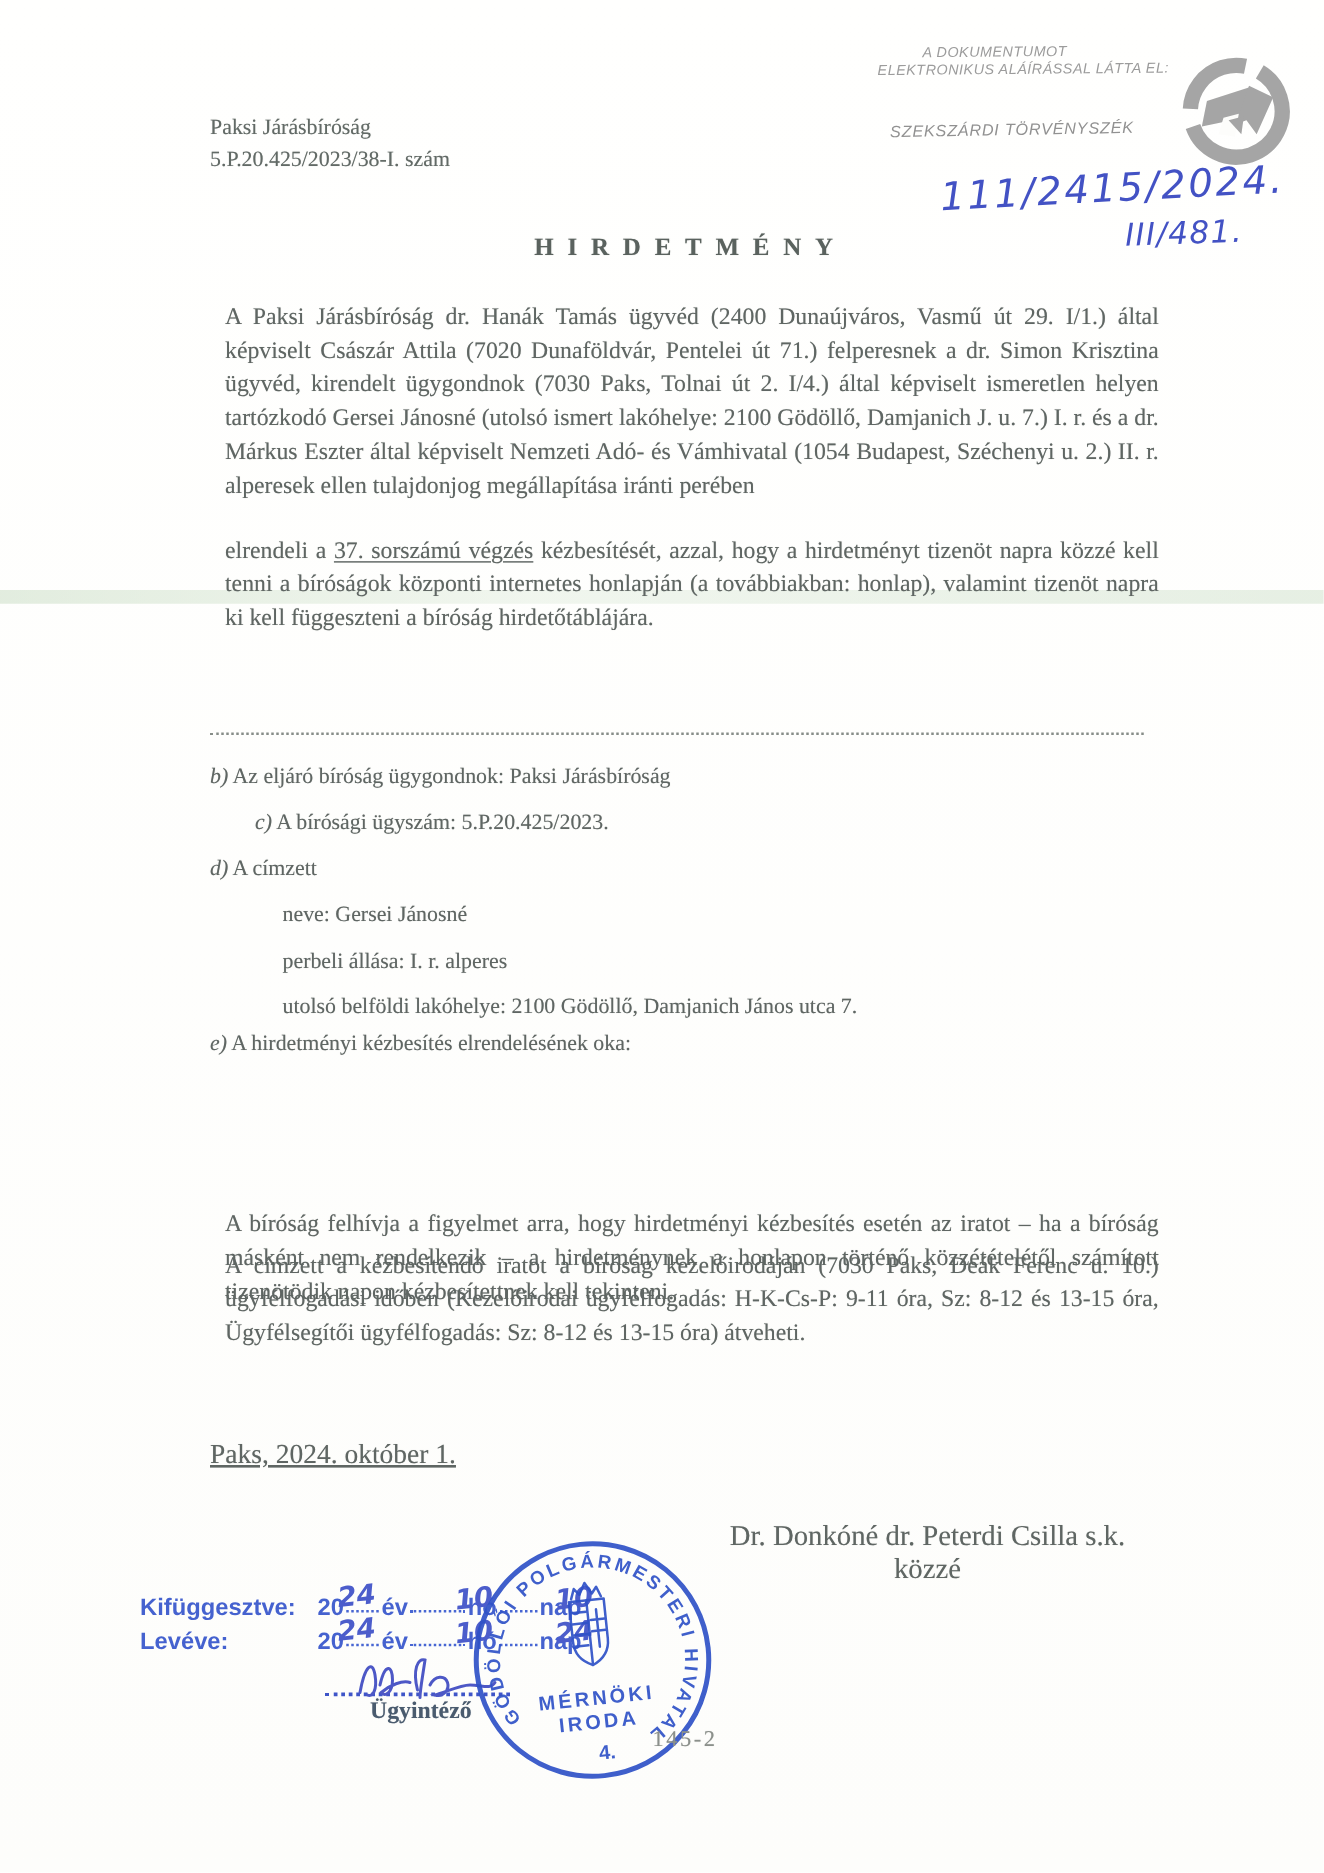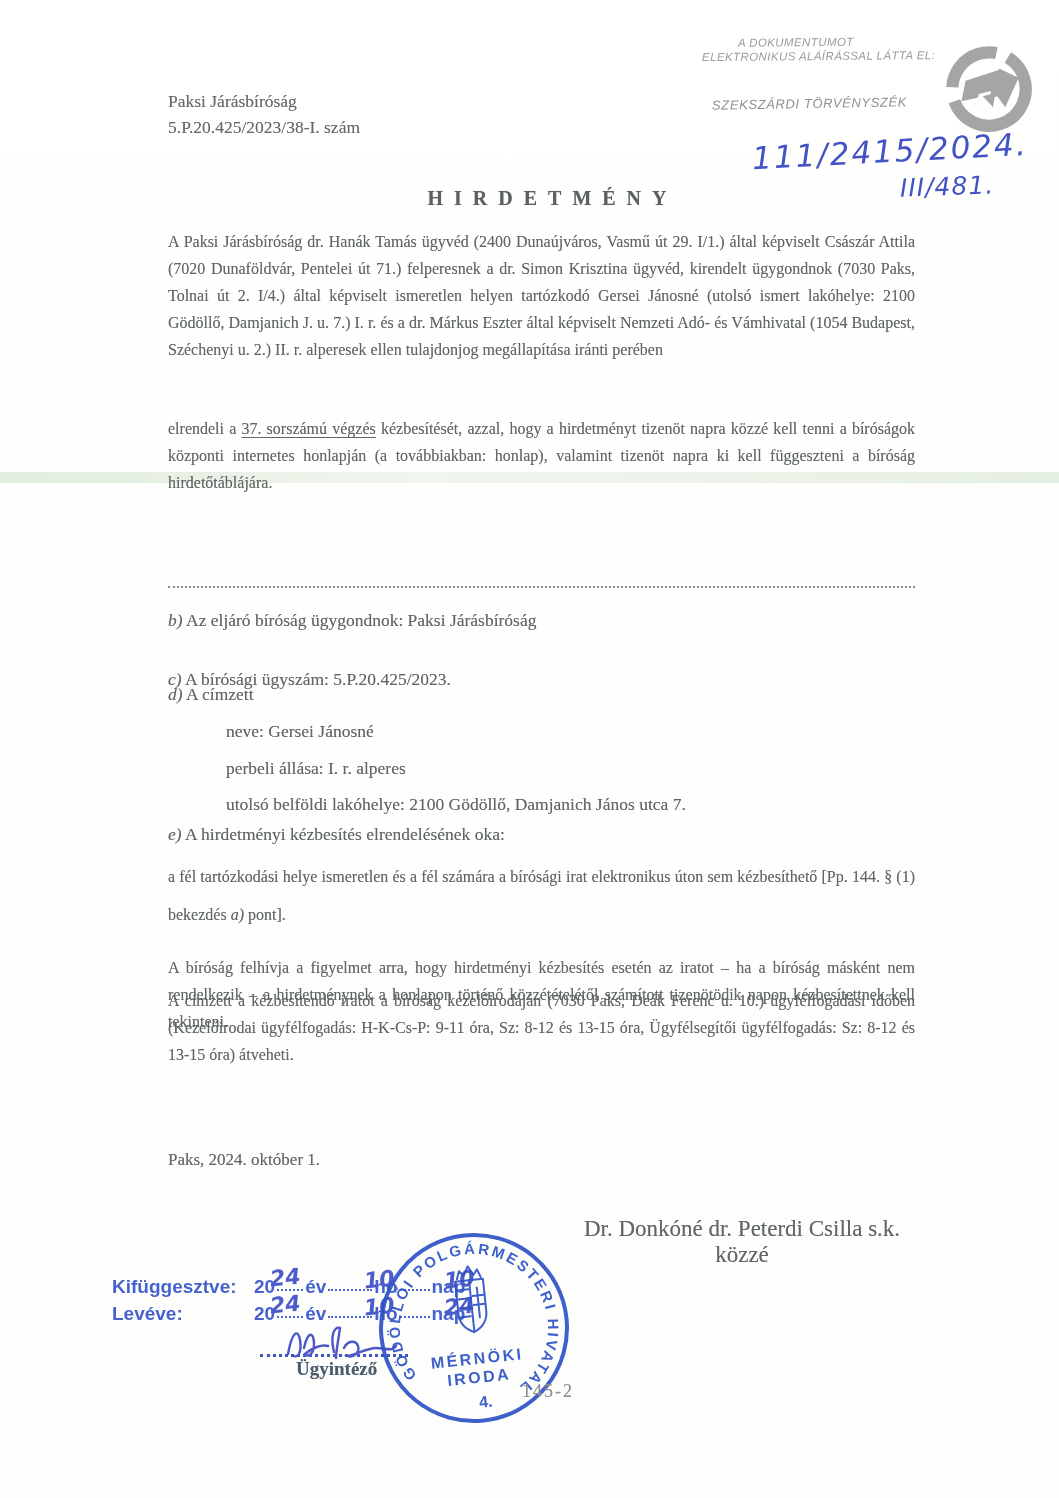"A Paksi Járásbíróság dr. Hanák" .tb { font-size: 16px -> 19px; margin: 0 -> 12px }
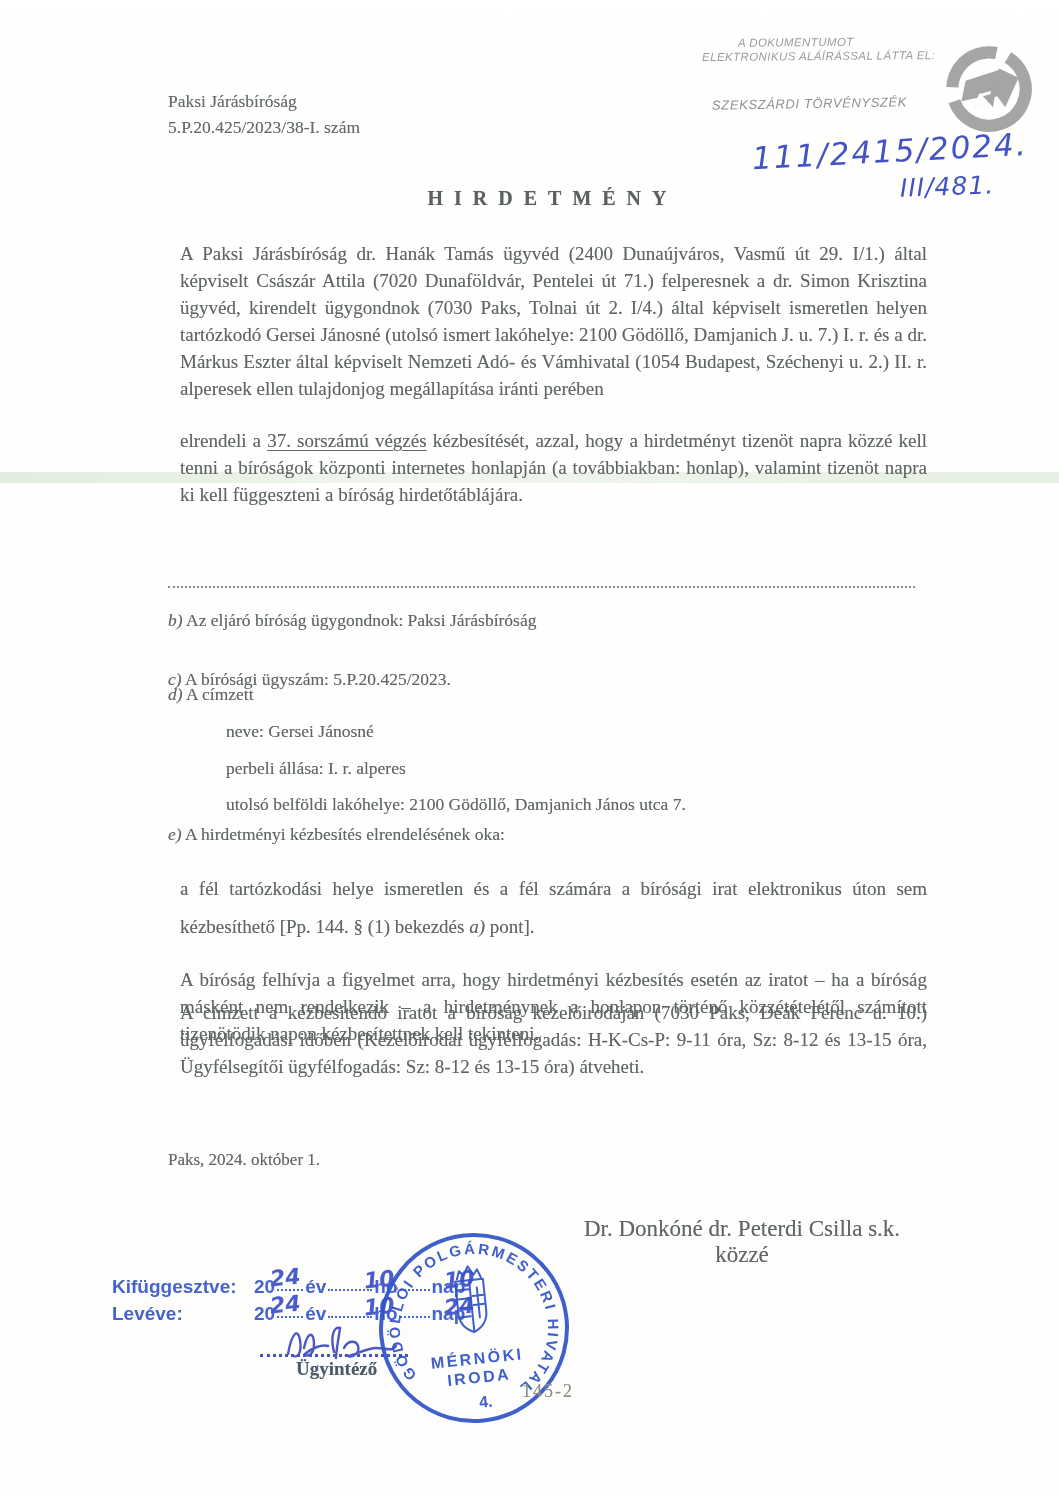"c) A bírósági ügyszám: 5.P.20.425/2023." .it-c { margin-left: none -> 36px; top: 669px -> 647px }
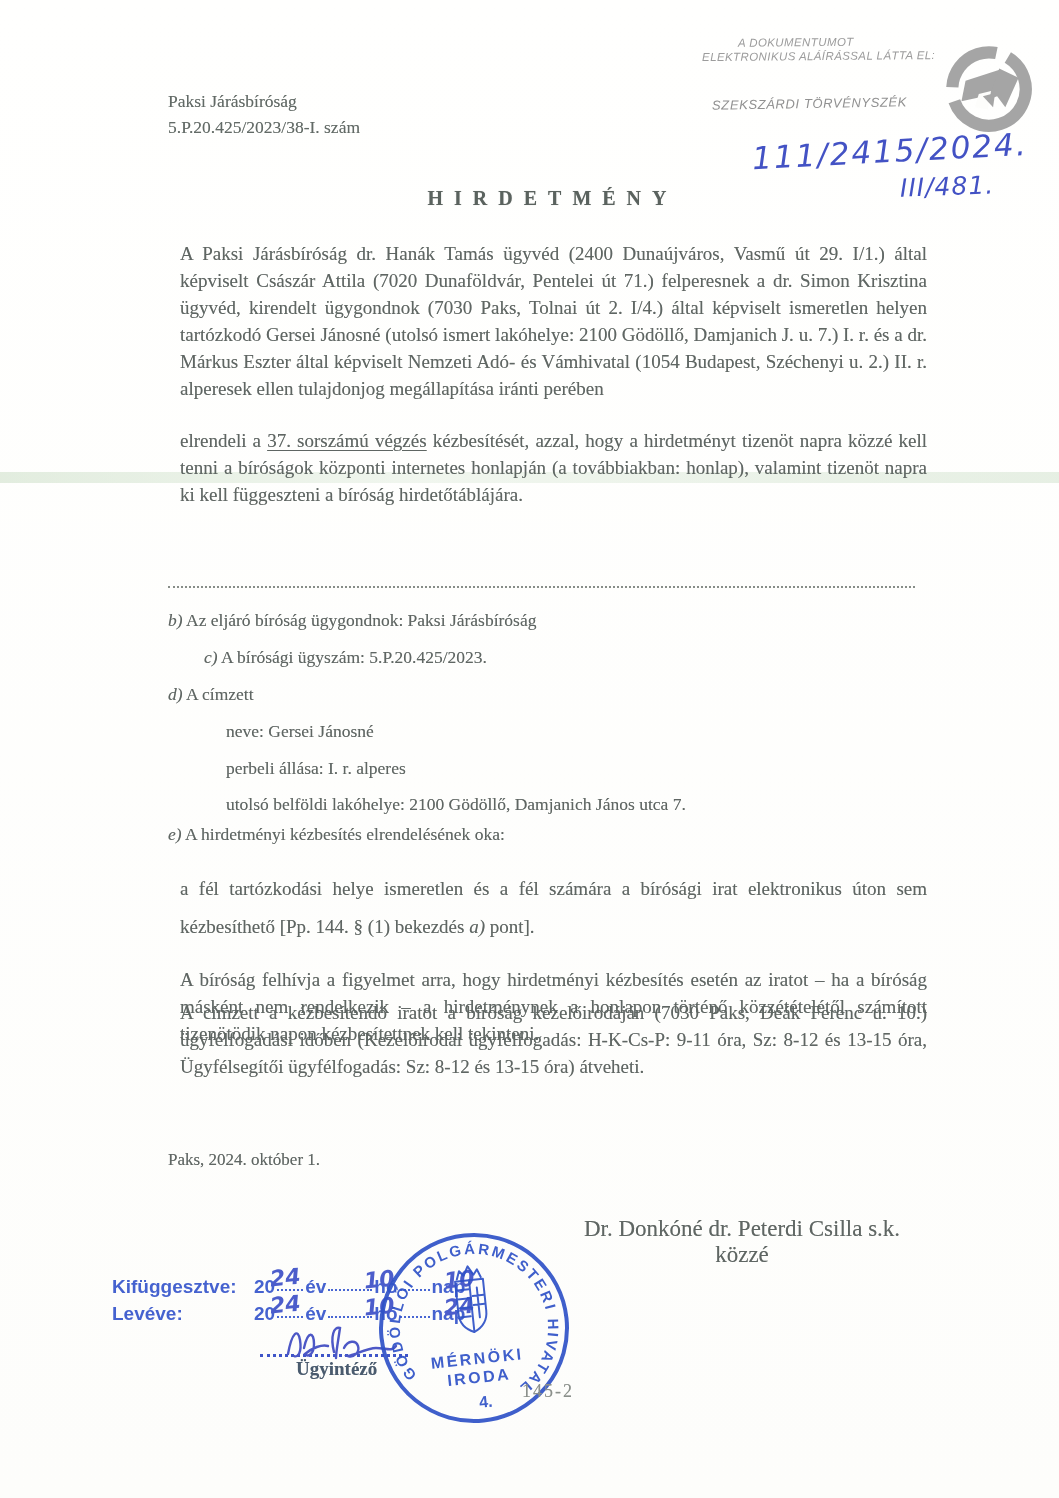"a fél tartózkodási helye ismeretlen" p.tb { html: <p><span>a fél tartózkodási helye ismeretlen és a fél számára a bírósági irat elektronikus úton sem kézbesíthető [Pp. 144. § (1) bekezdés </span><span>a)</span><span> pont].</span></p> -> none }
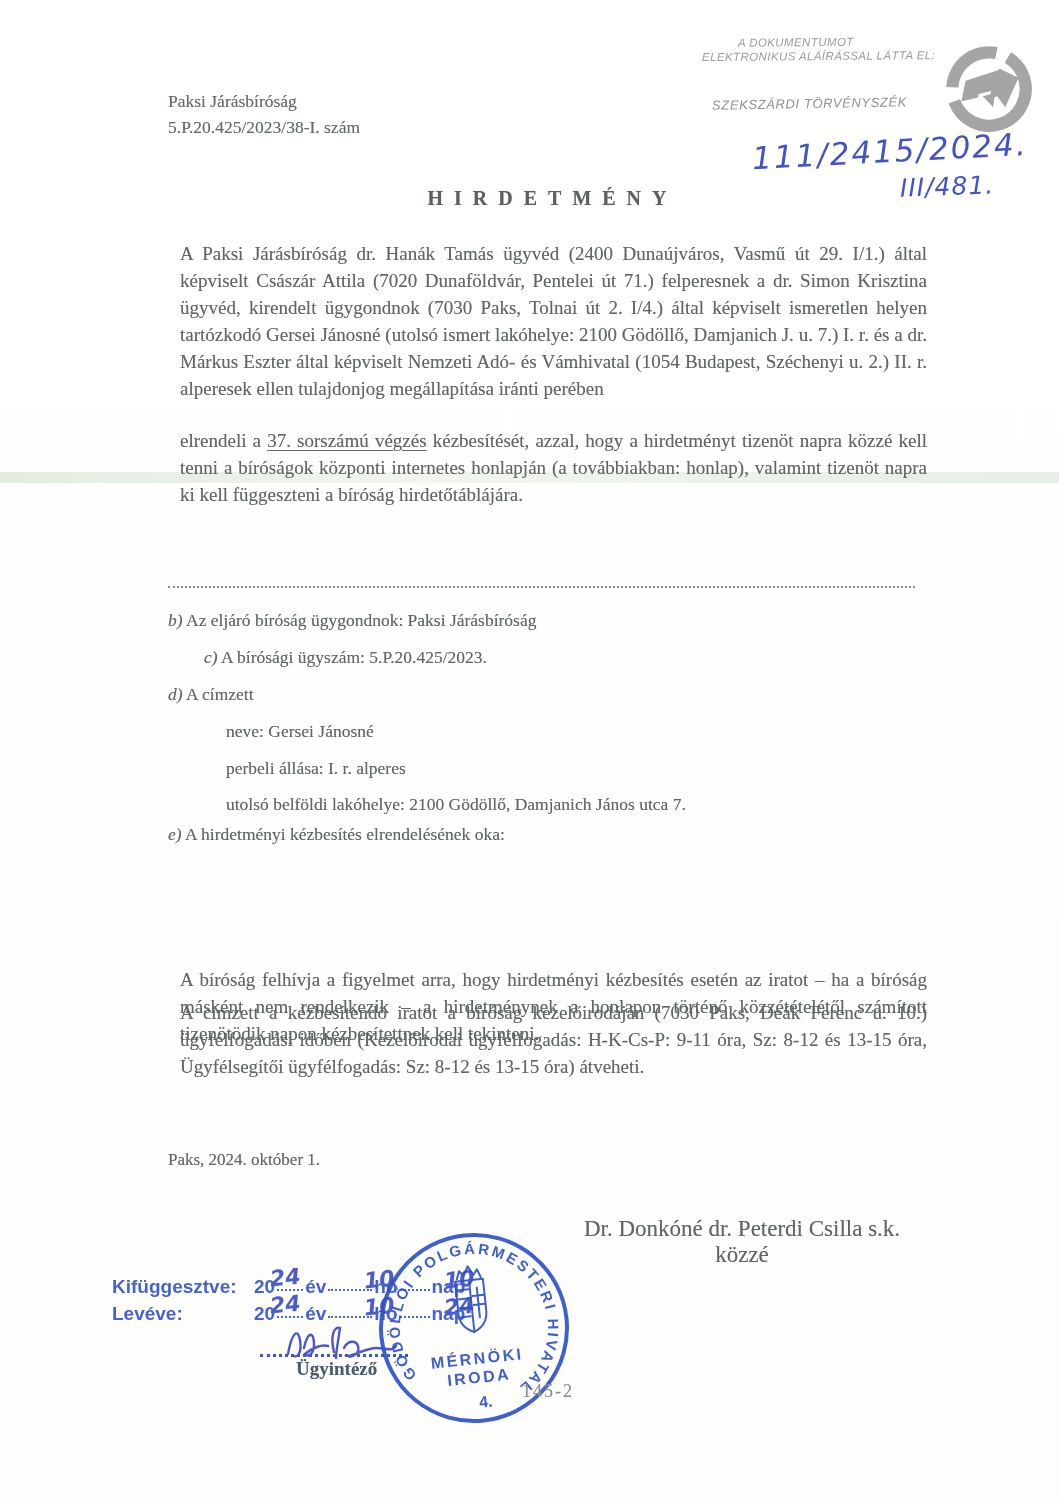"Paks, 2024. október 1." .dateline { font-size: 17px -> 22px; text-decoration: none -> underline }
